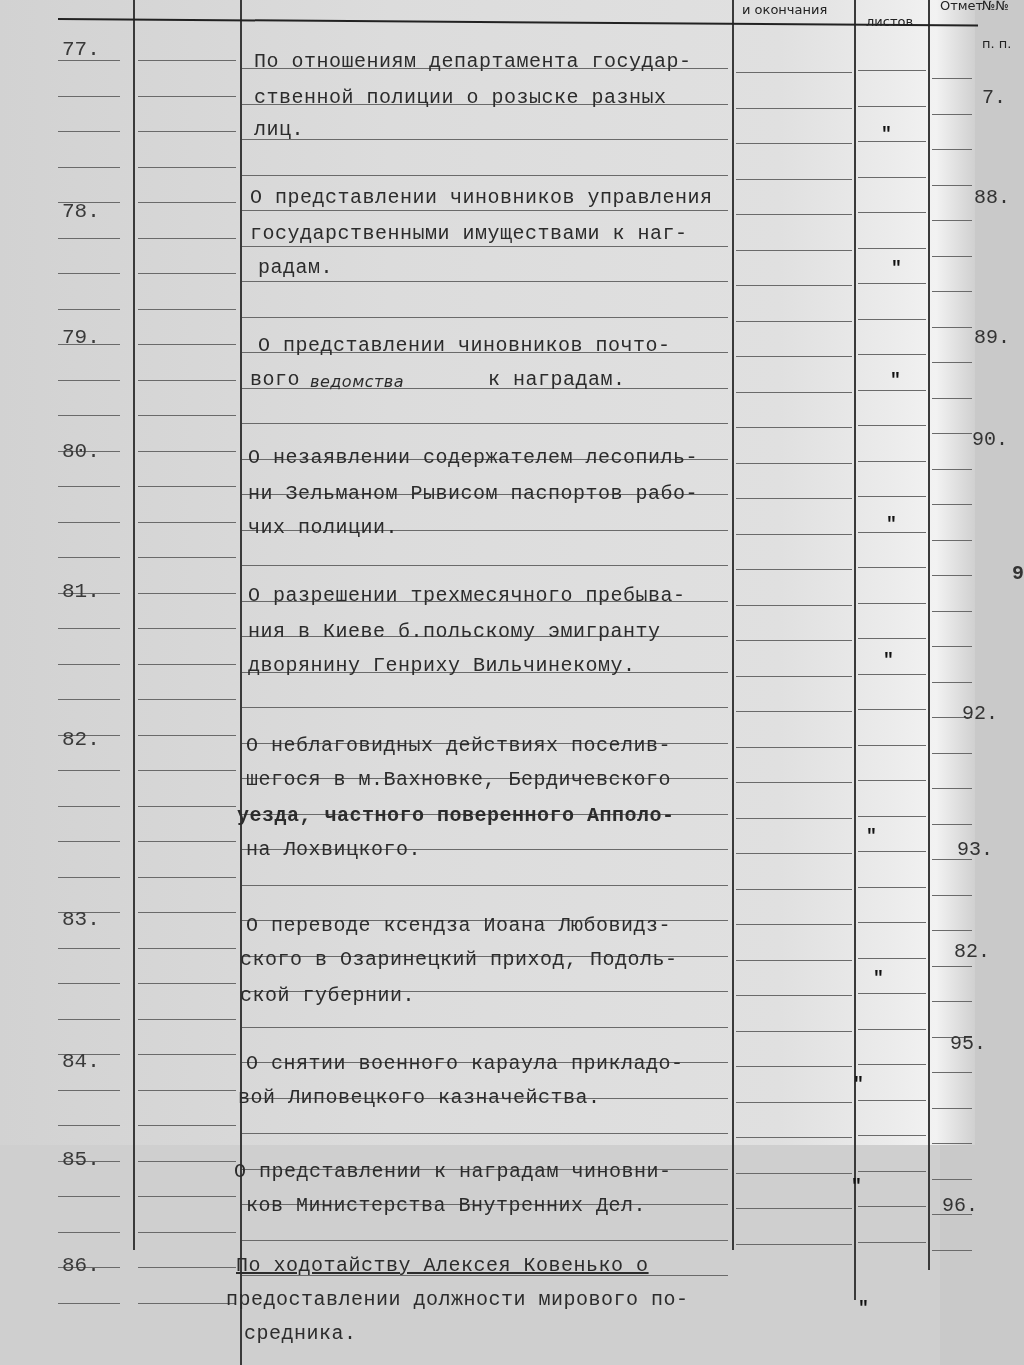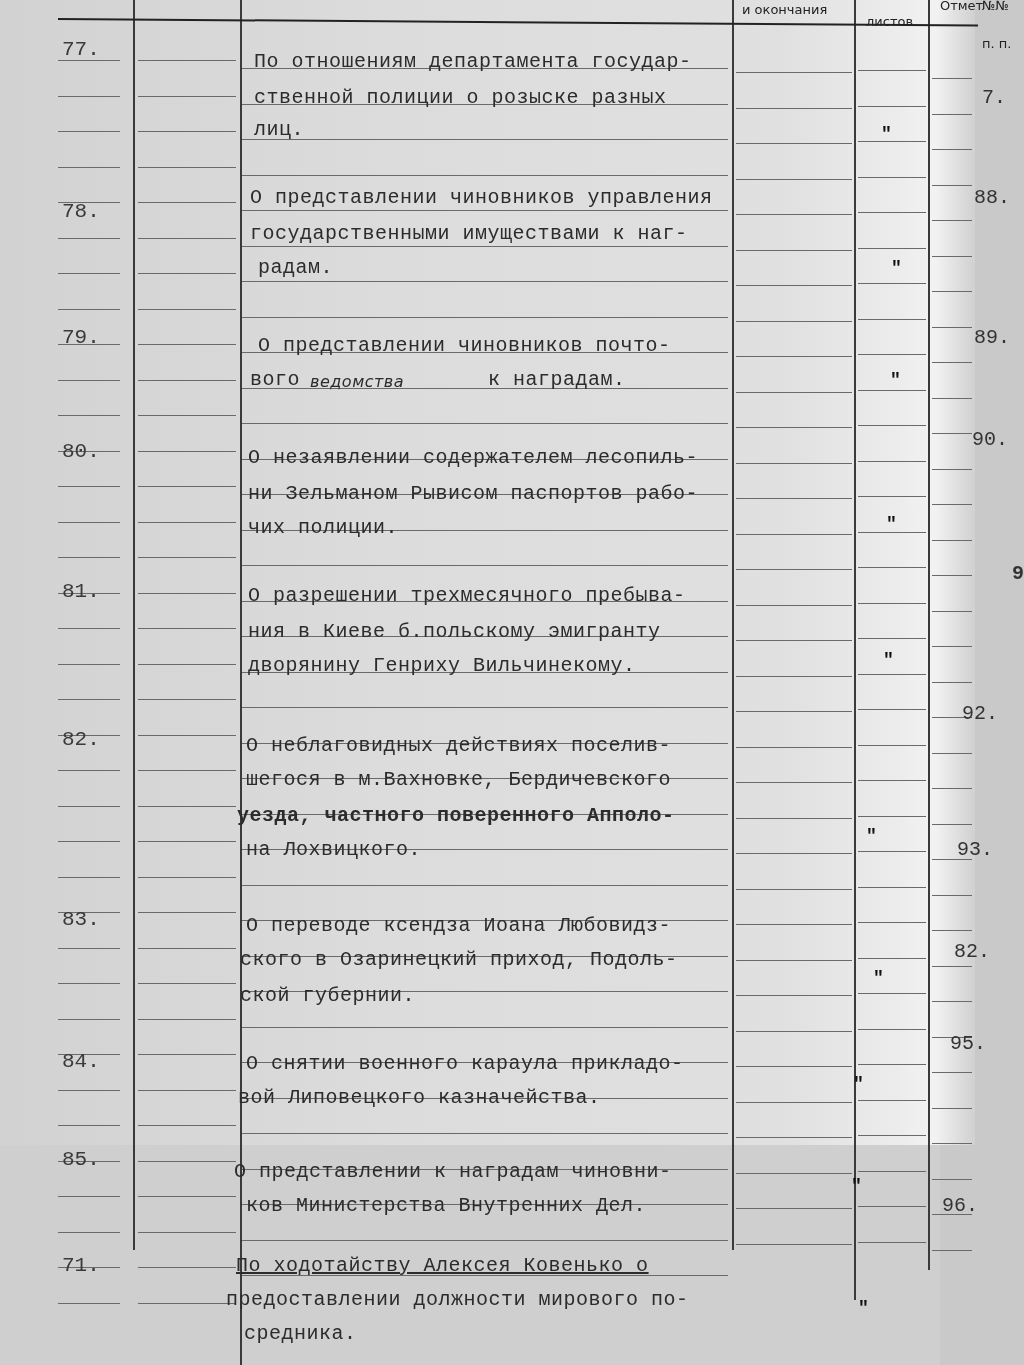"71." div.num { text: 71 -> 86 }
